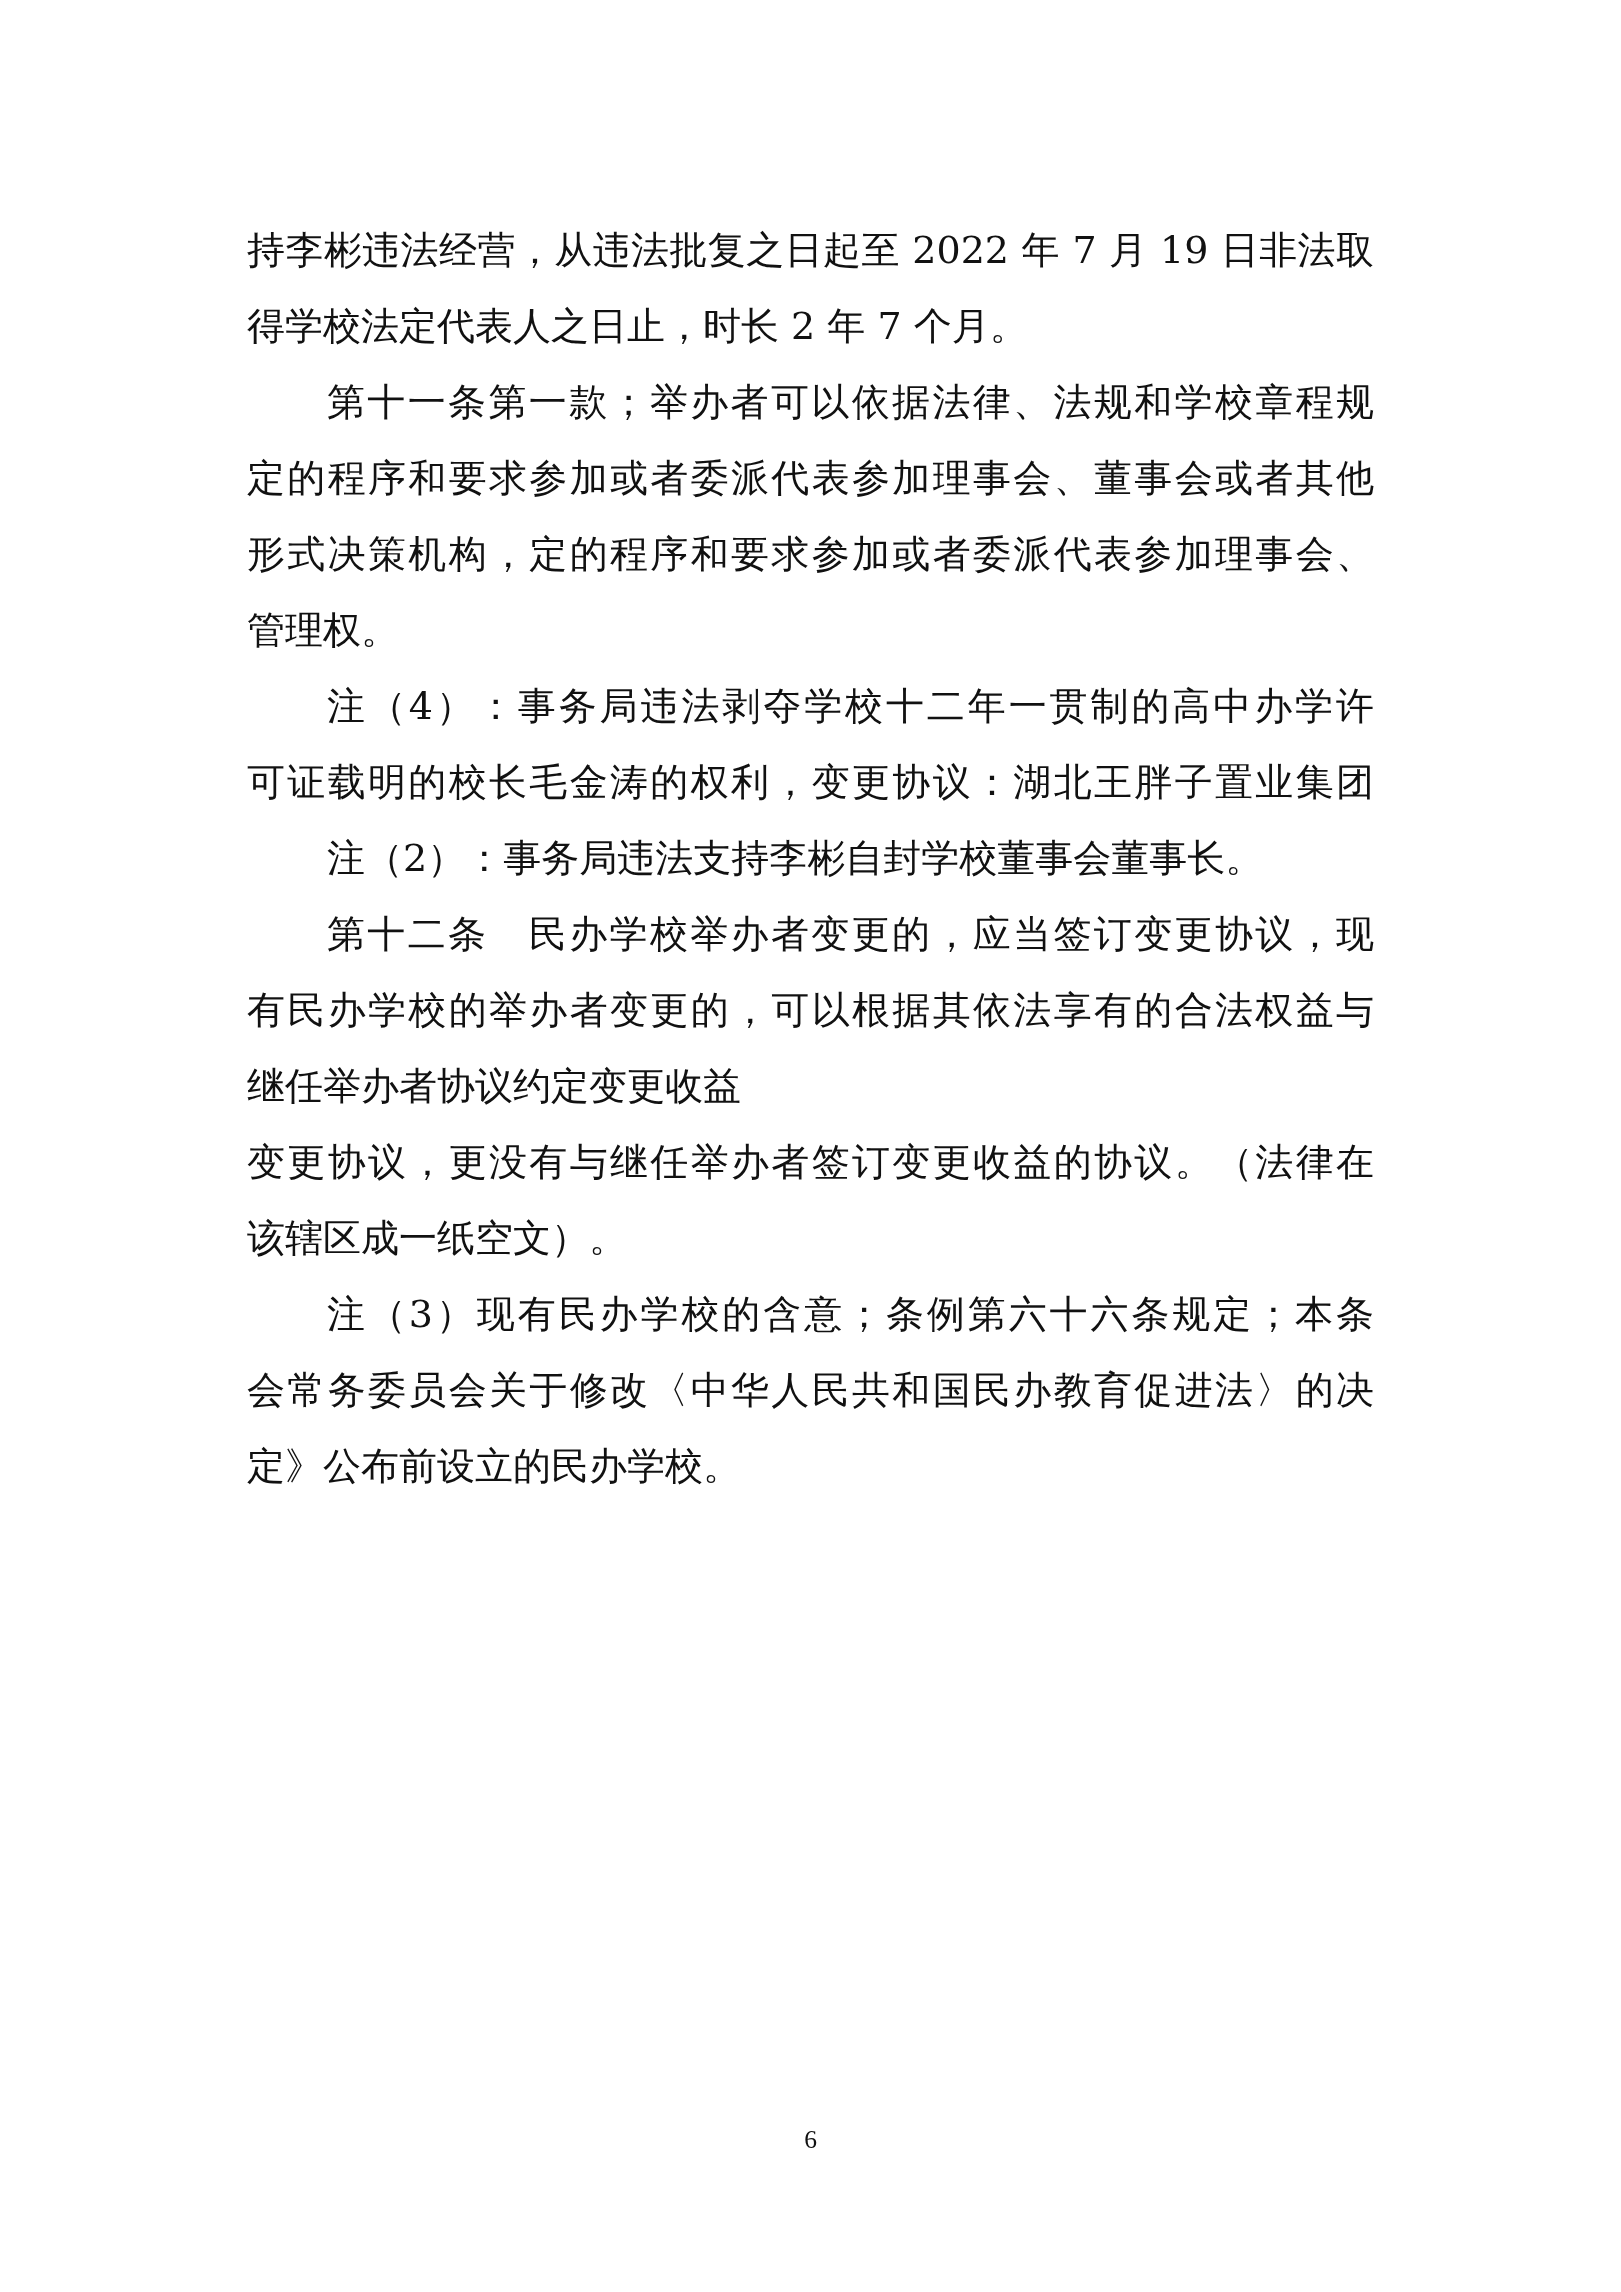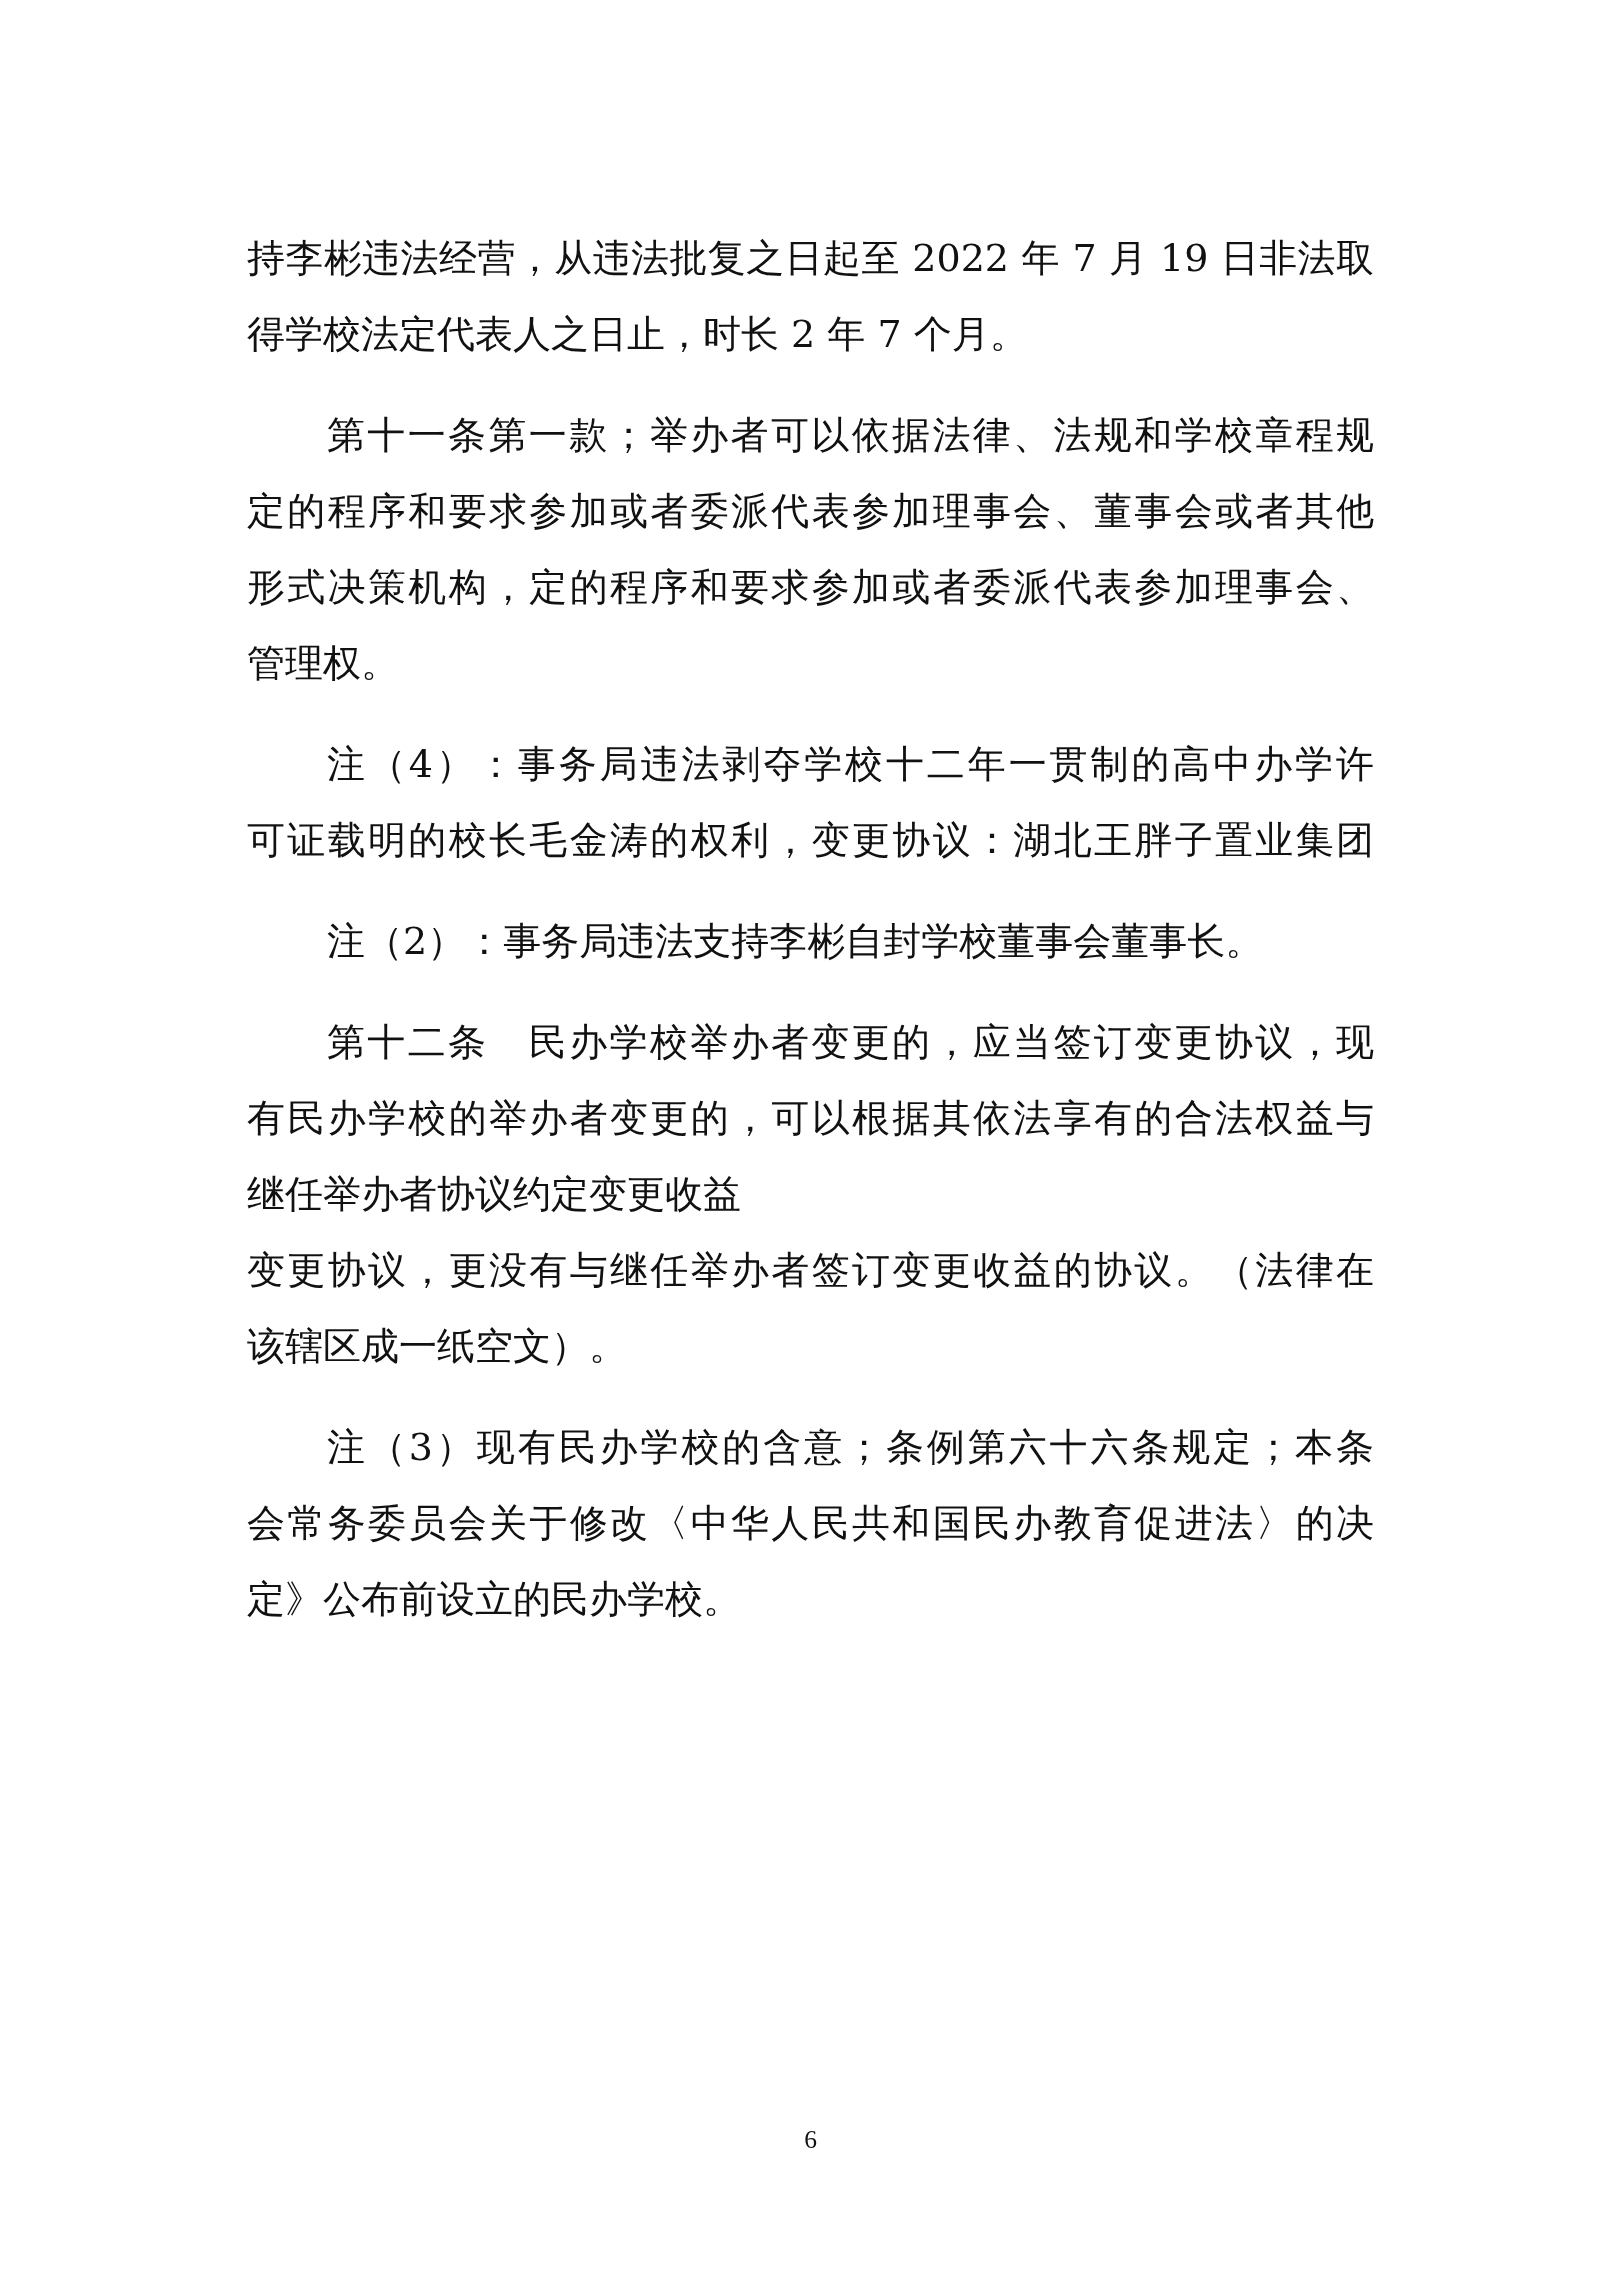"持李彬违法经营，从违法批复之日起至 2022 年 7 月" .body-text { top: 230px -> 222px }
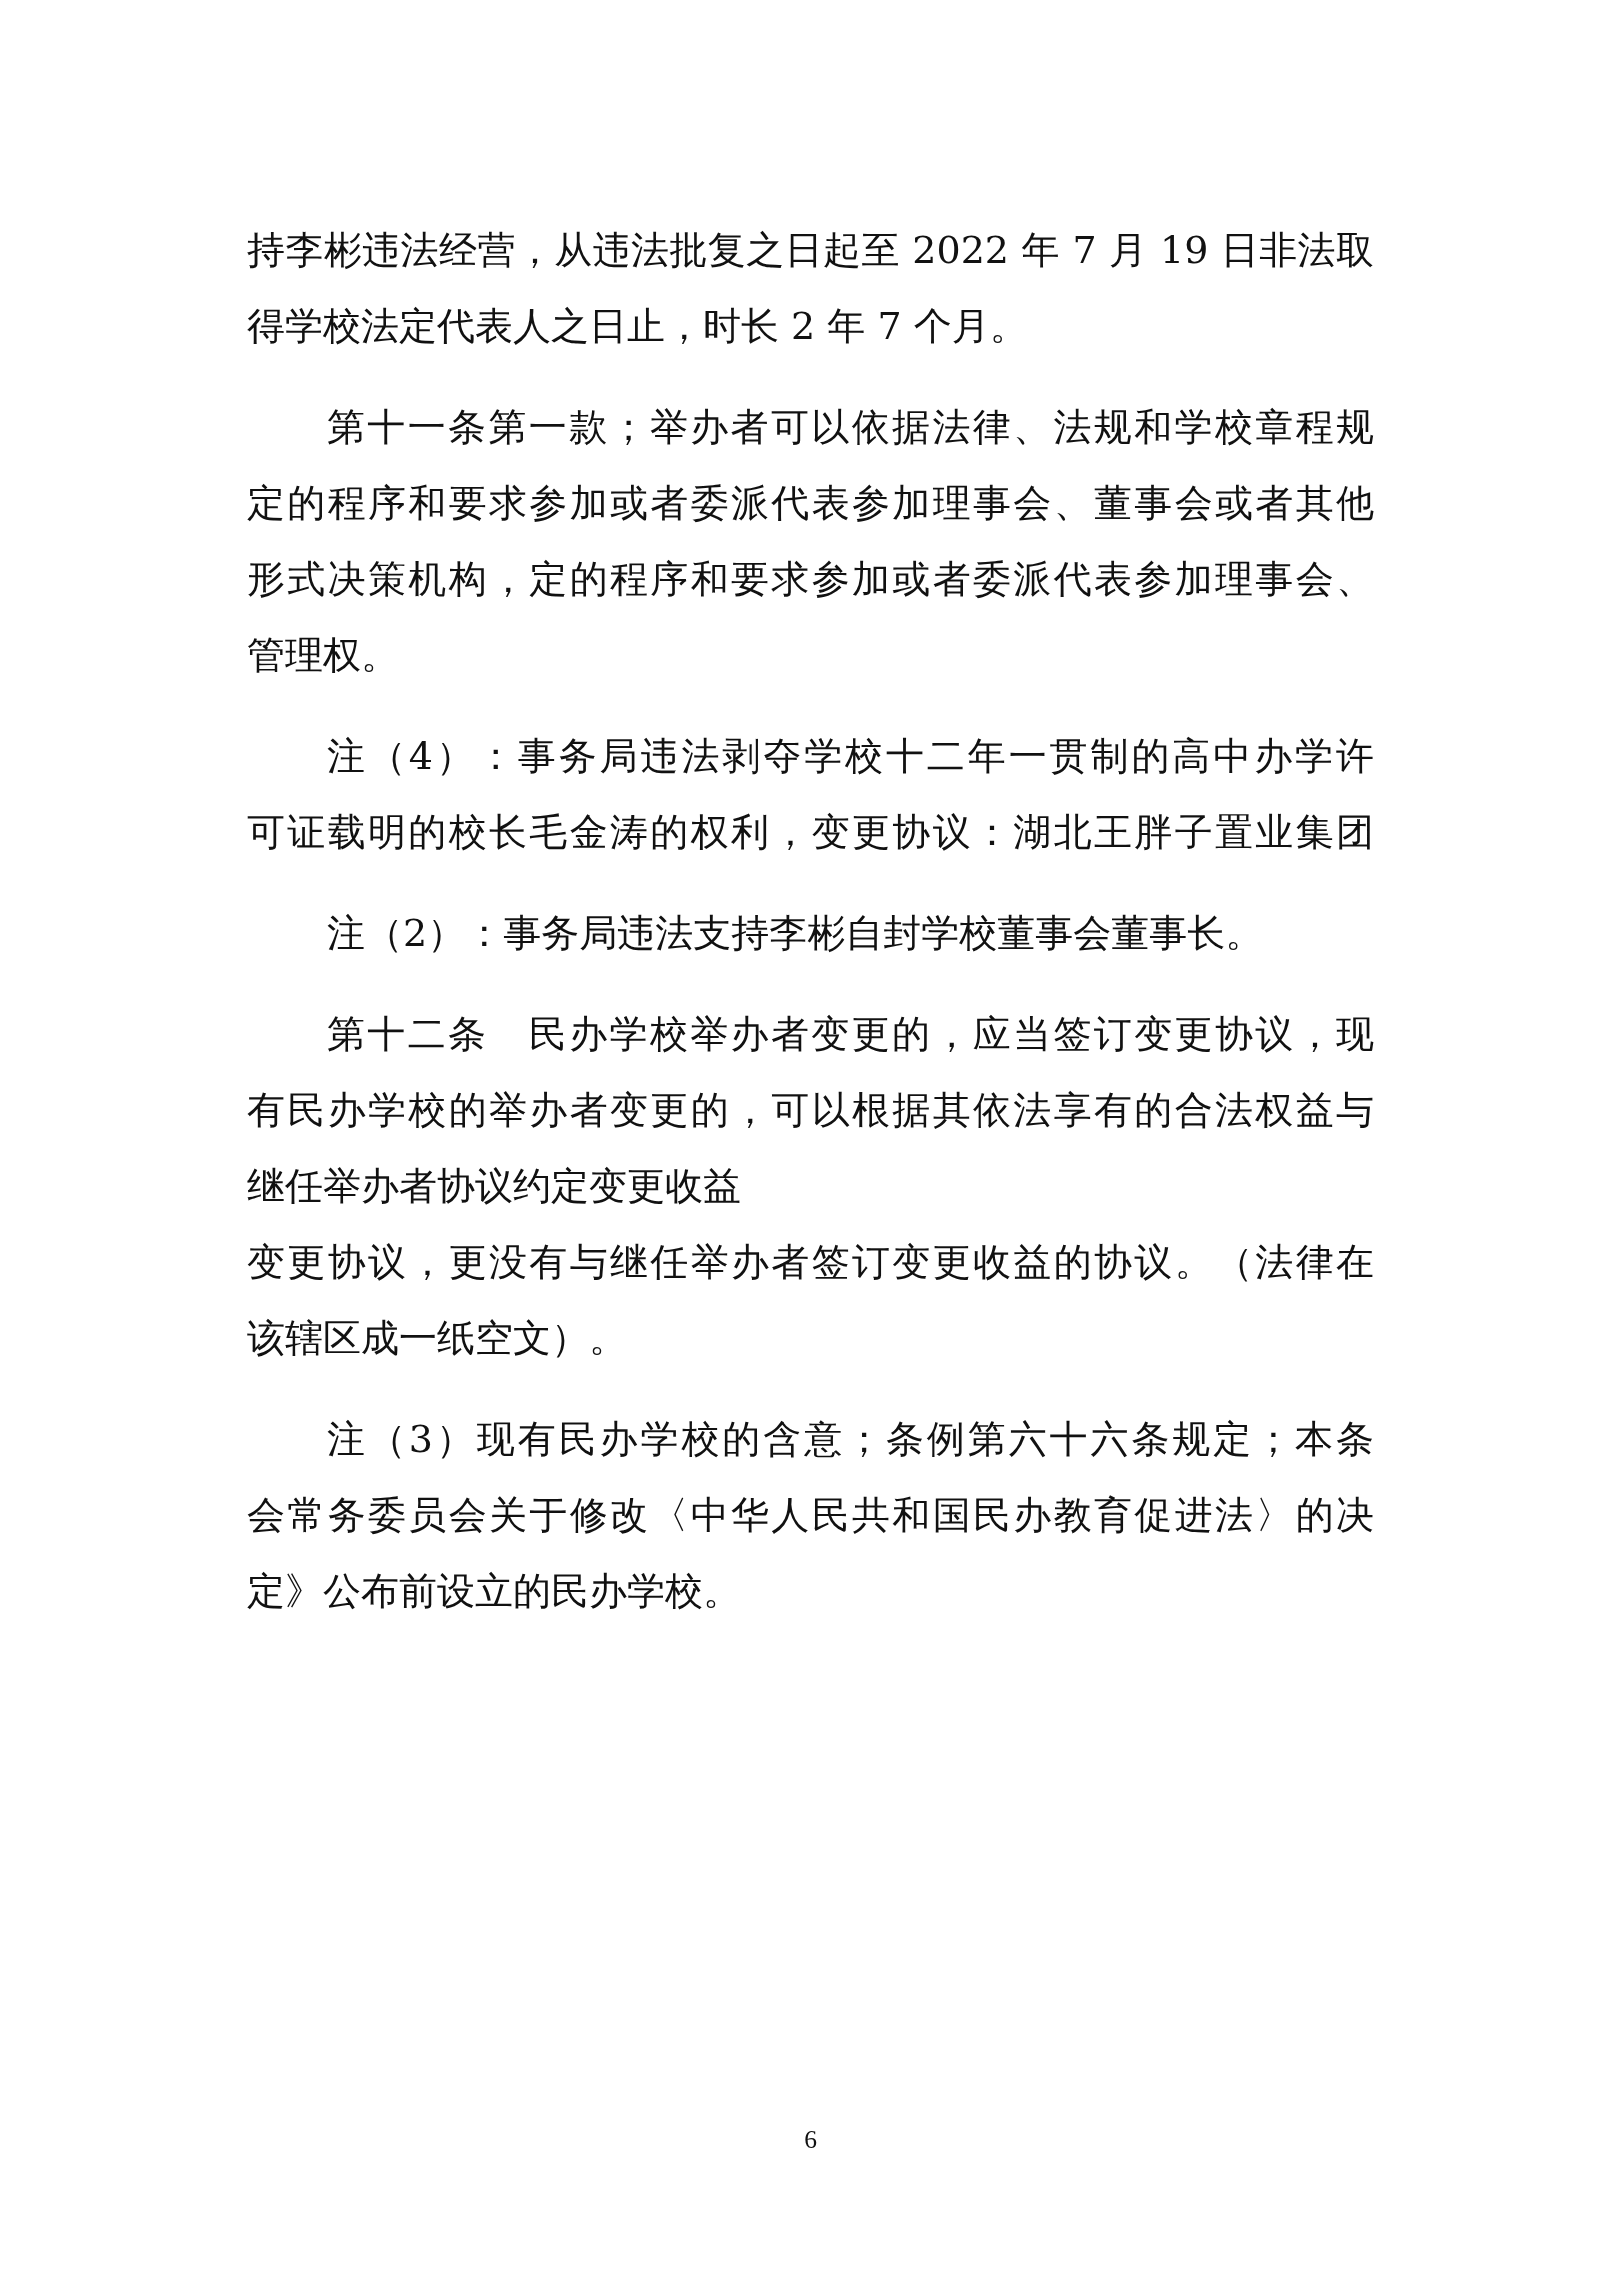"第十一条第一款；举办者可以依据法律、法规和学校章程规" .line.indent { margin-top: 25px -> none }
